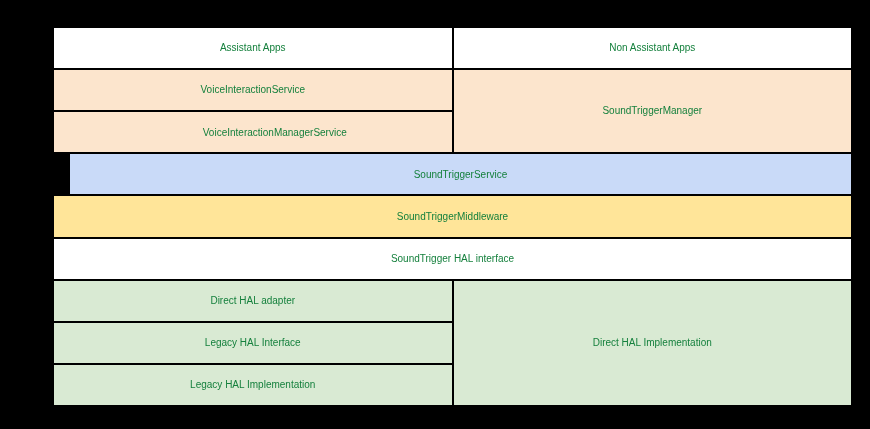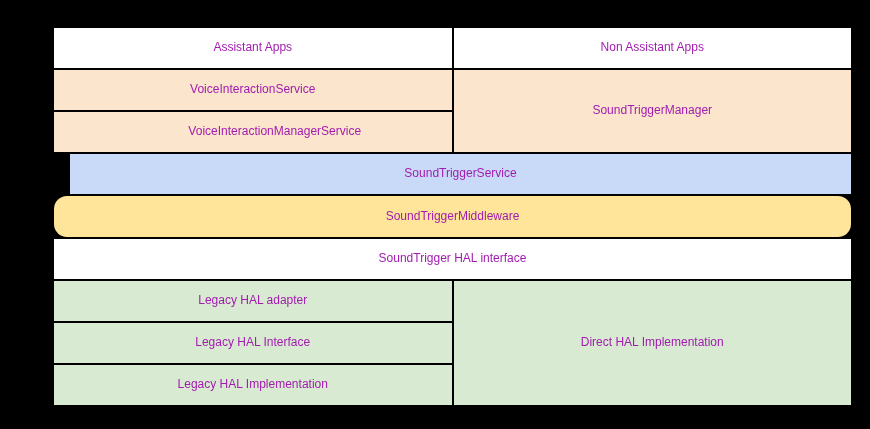"Assistant Apps" .cell { color: #a21caf -> #15803d; font-size: 12px -> 10px }
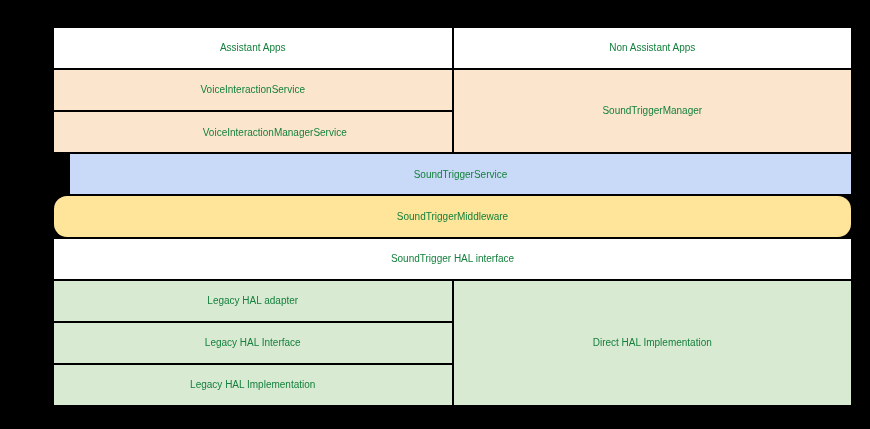"SoundTriggerMiddleware" div.cell { border-radius: 13px -> none }
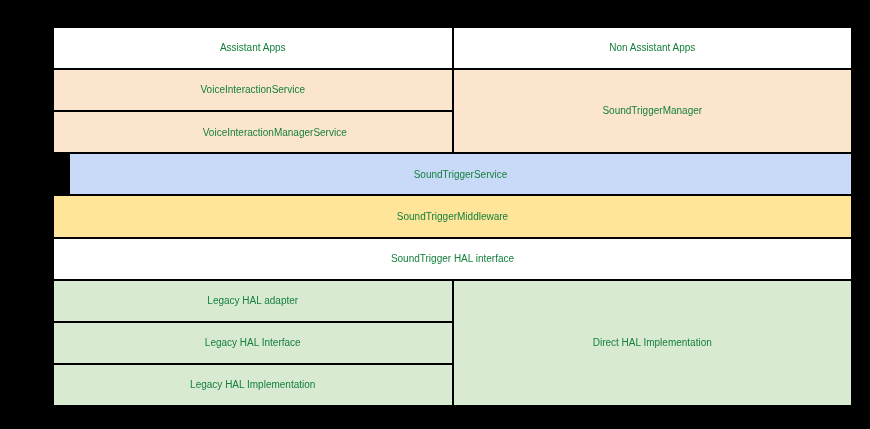"Legacy HAL adapter" div.cell { text: Legacy -> Direct }
